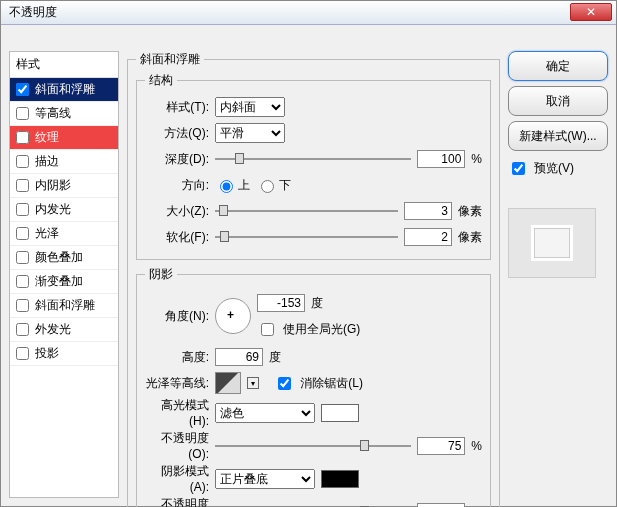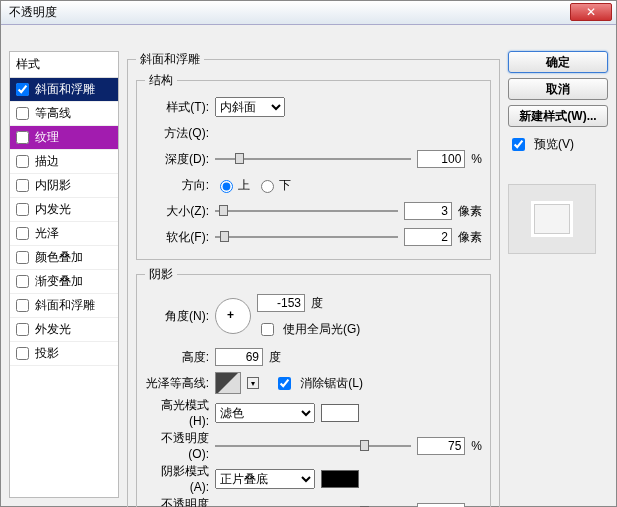"确定" .btn { border-radius: 3px -> 8px; font-weight: bold -> none; height: 22px -> 30px }
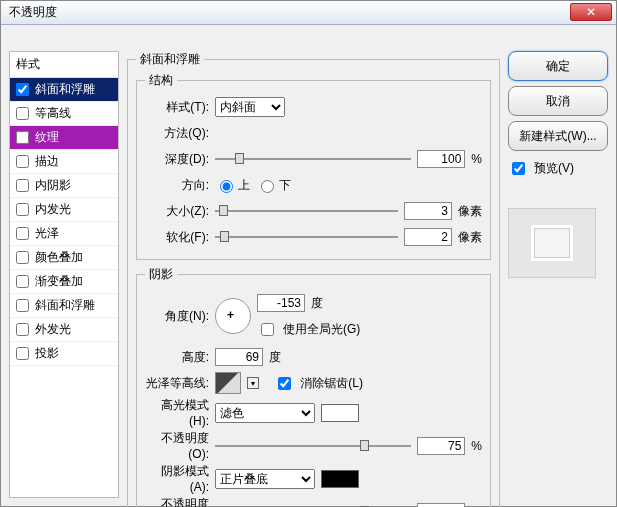"纹理" .side-sub.sel { background: #a21caf -> #ef4444 }
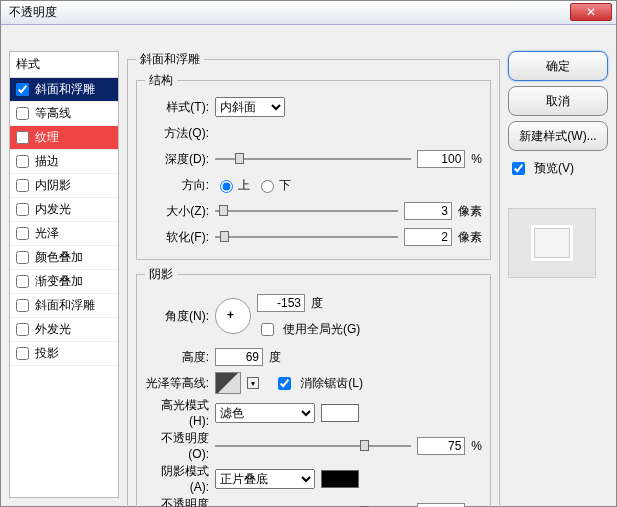"平滑" select { html: none -> <select><option>平滑</option></select> }
